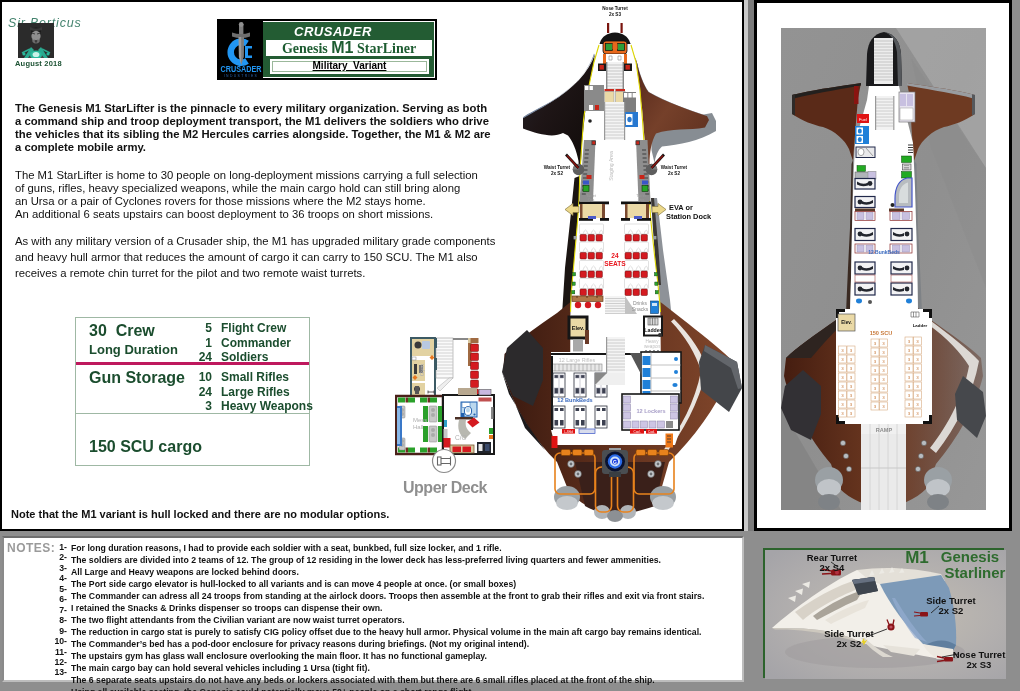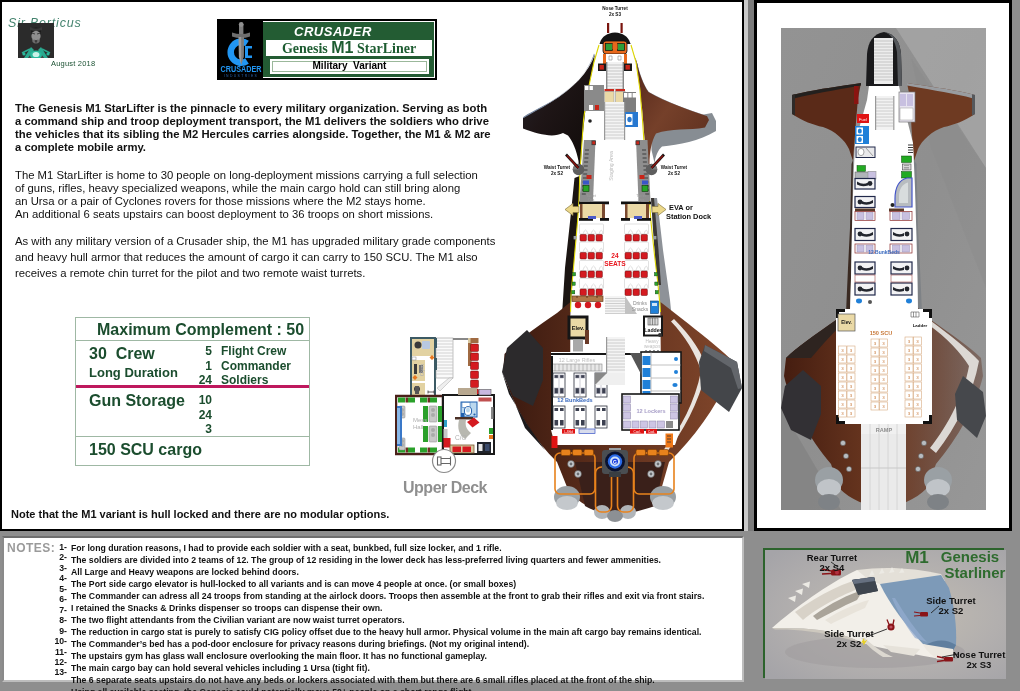"August 2018" div.abs { font-weight: normal -> bold; margin-left: 36px -> none }
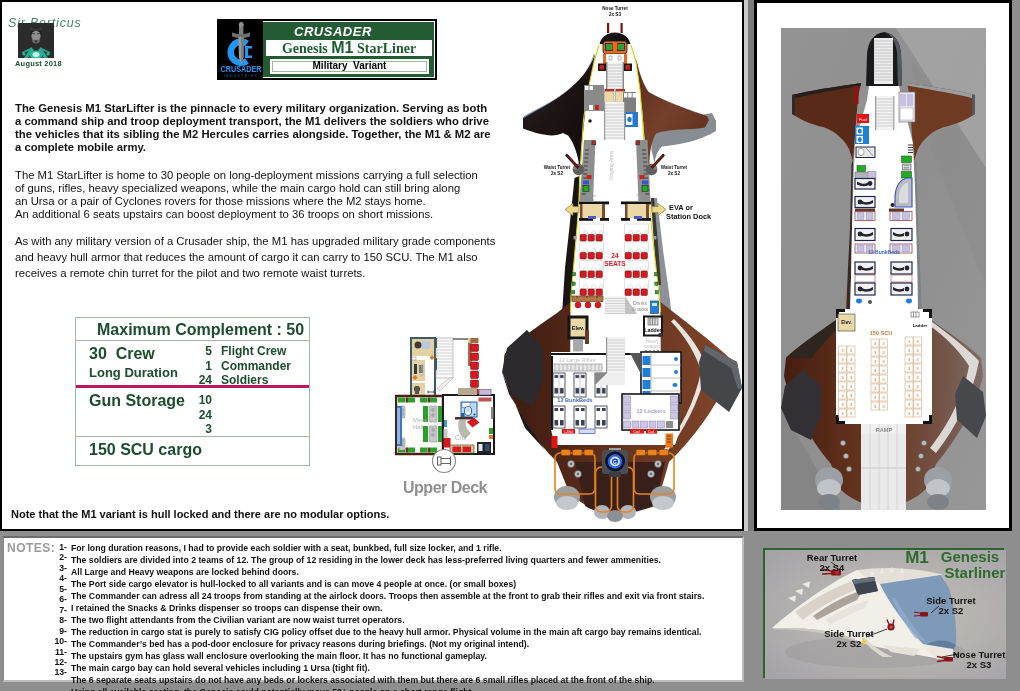"Military Variant" div.abs { text-decoration: none -> underline }
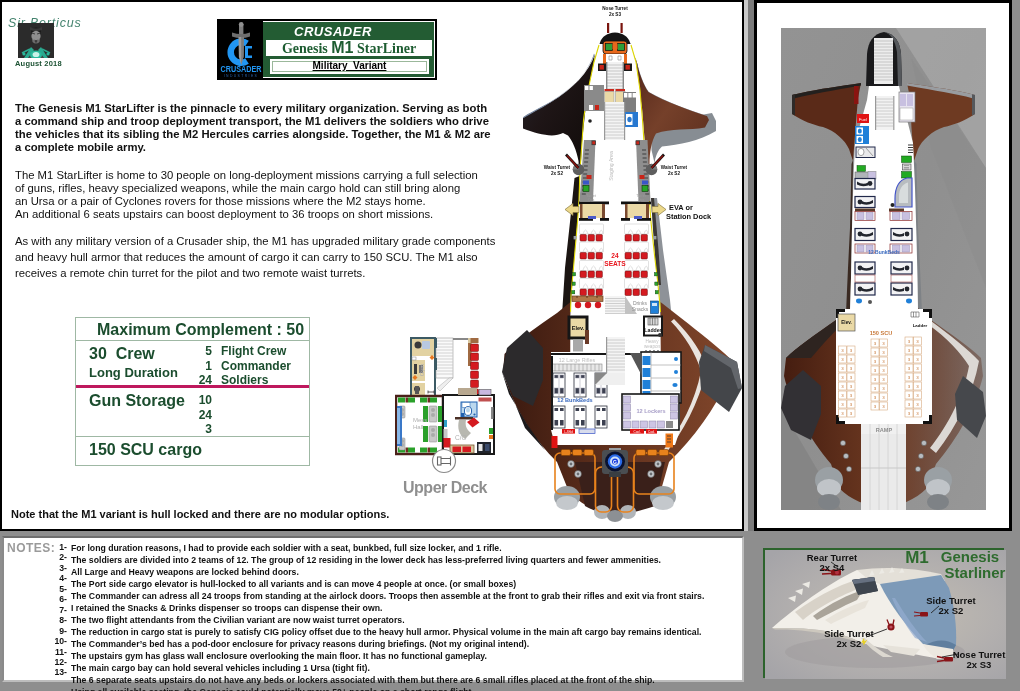"Maximum Complement : 50" div { html: <div>Maximum Complement : 50</div> -> none }
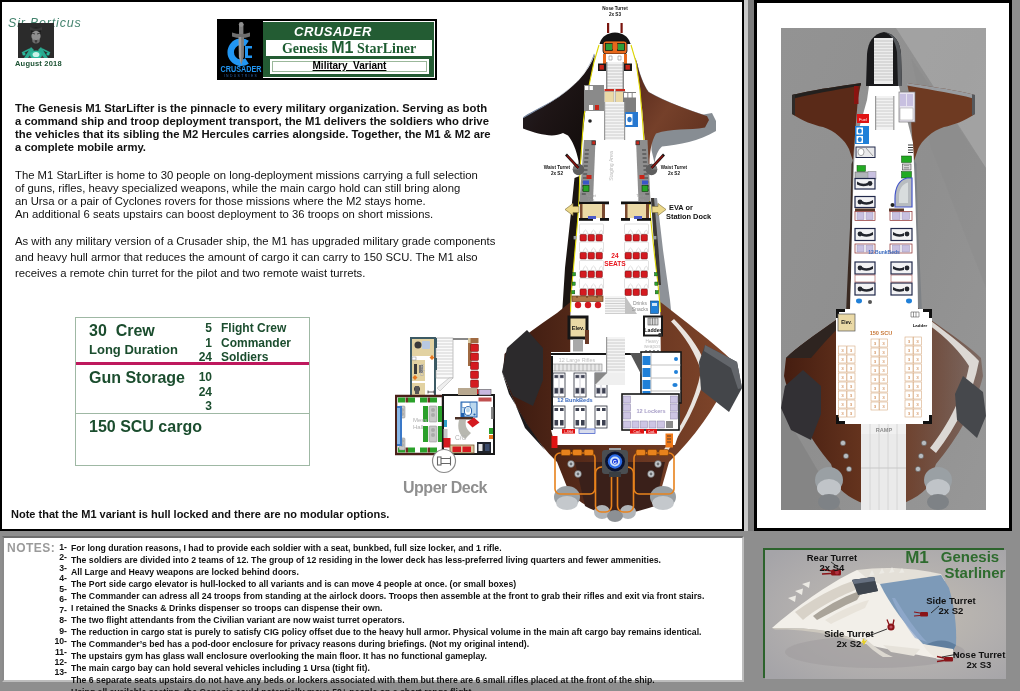"Small Rifles" div { html: none -> <div>Small Rifles<br>Large Rifles<br>Heavy Weapons</div> }
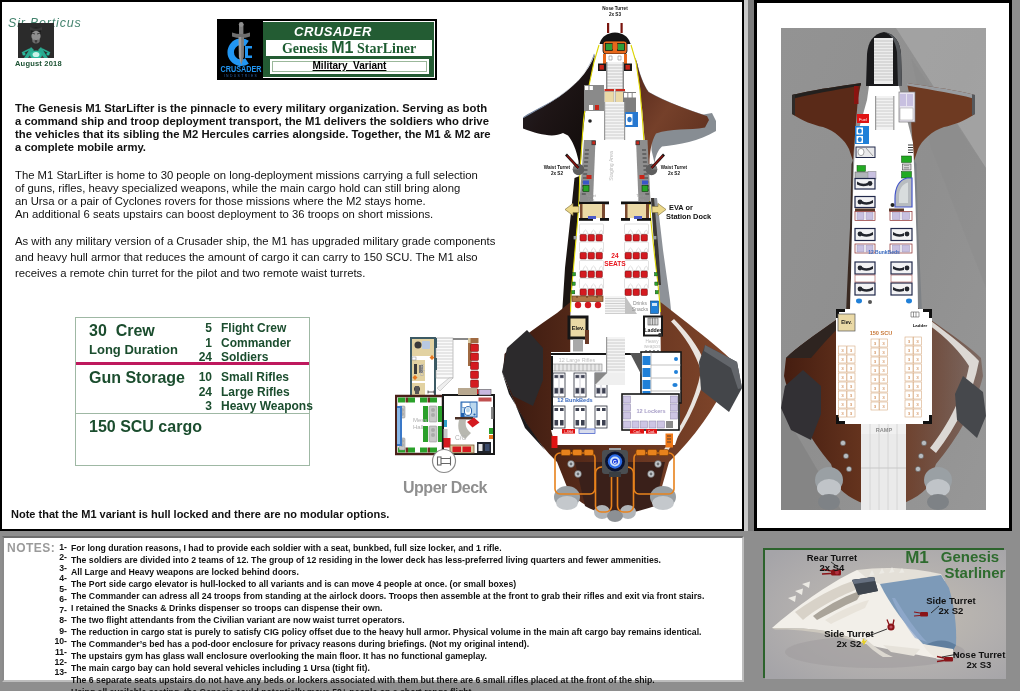"150 SCU cargo" div { margin-top: none -> 20px }
